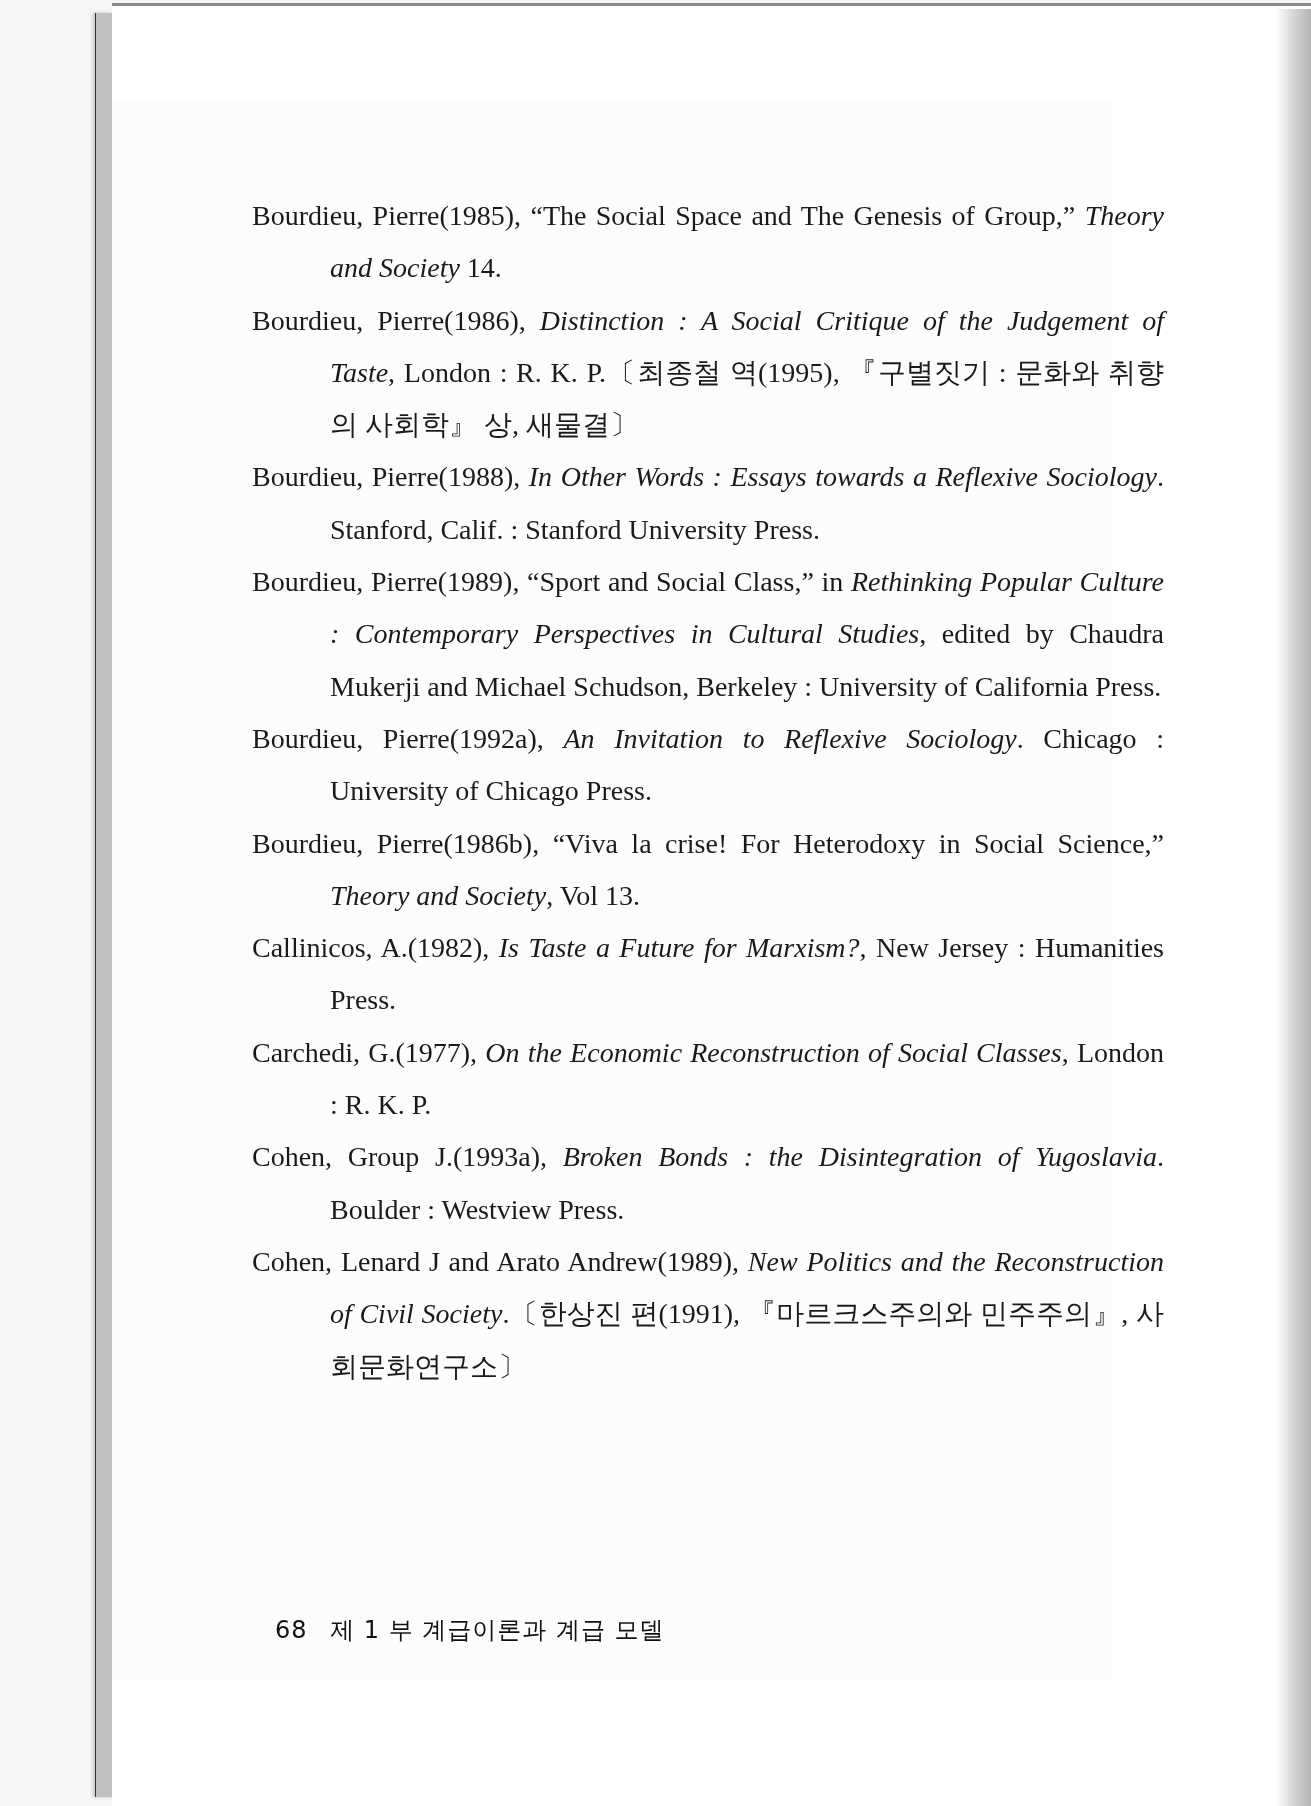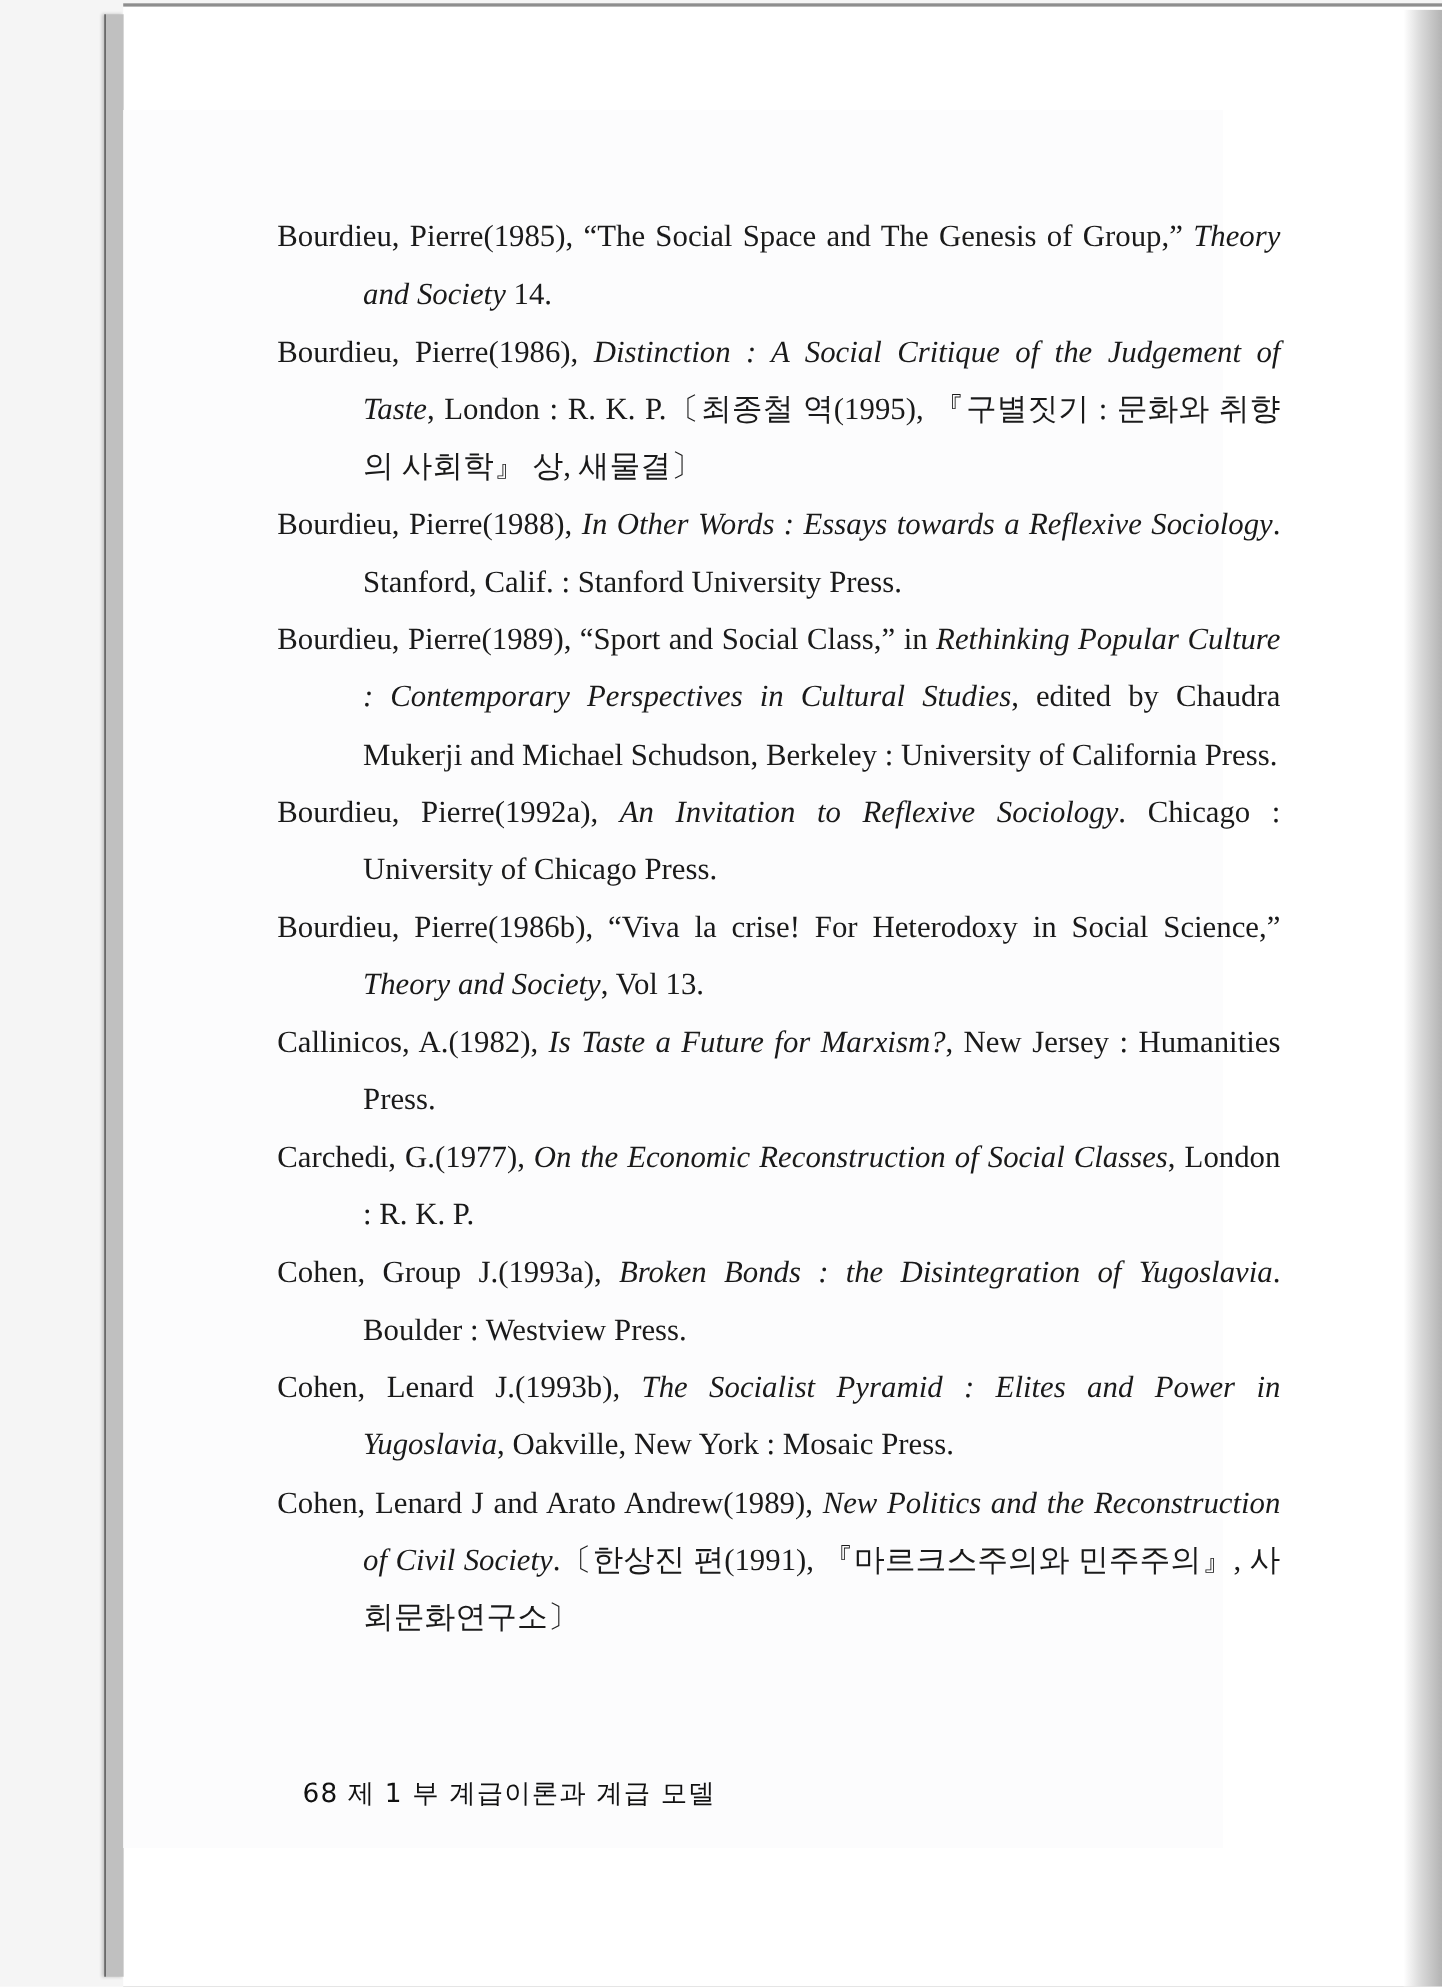"Cohen, Lenard J.(1993b), The Socialist" p.ref { html: <p><span>Cohen, Lenard J.(1993b), </span><i>The Socialist Pyramid : Elites and Power in Yugoslavia</i><span>, Oakville, New York : Mosaic Press.</span></p> -> none }
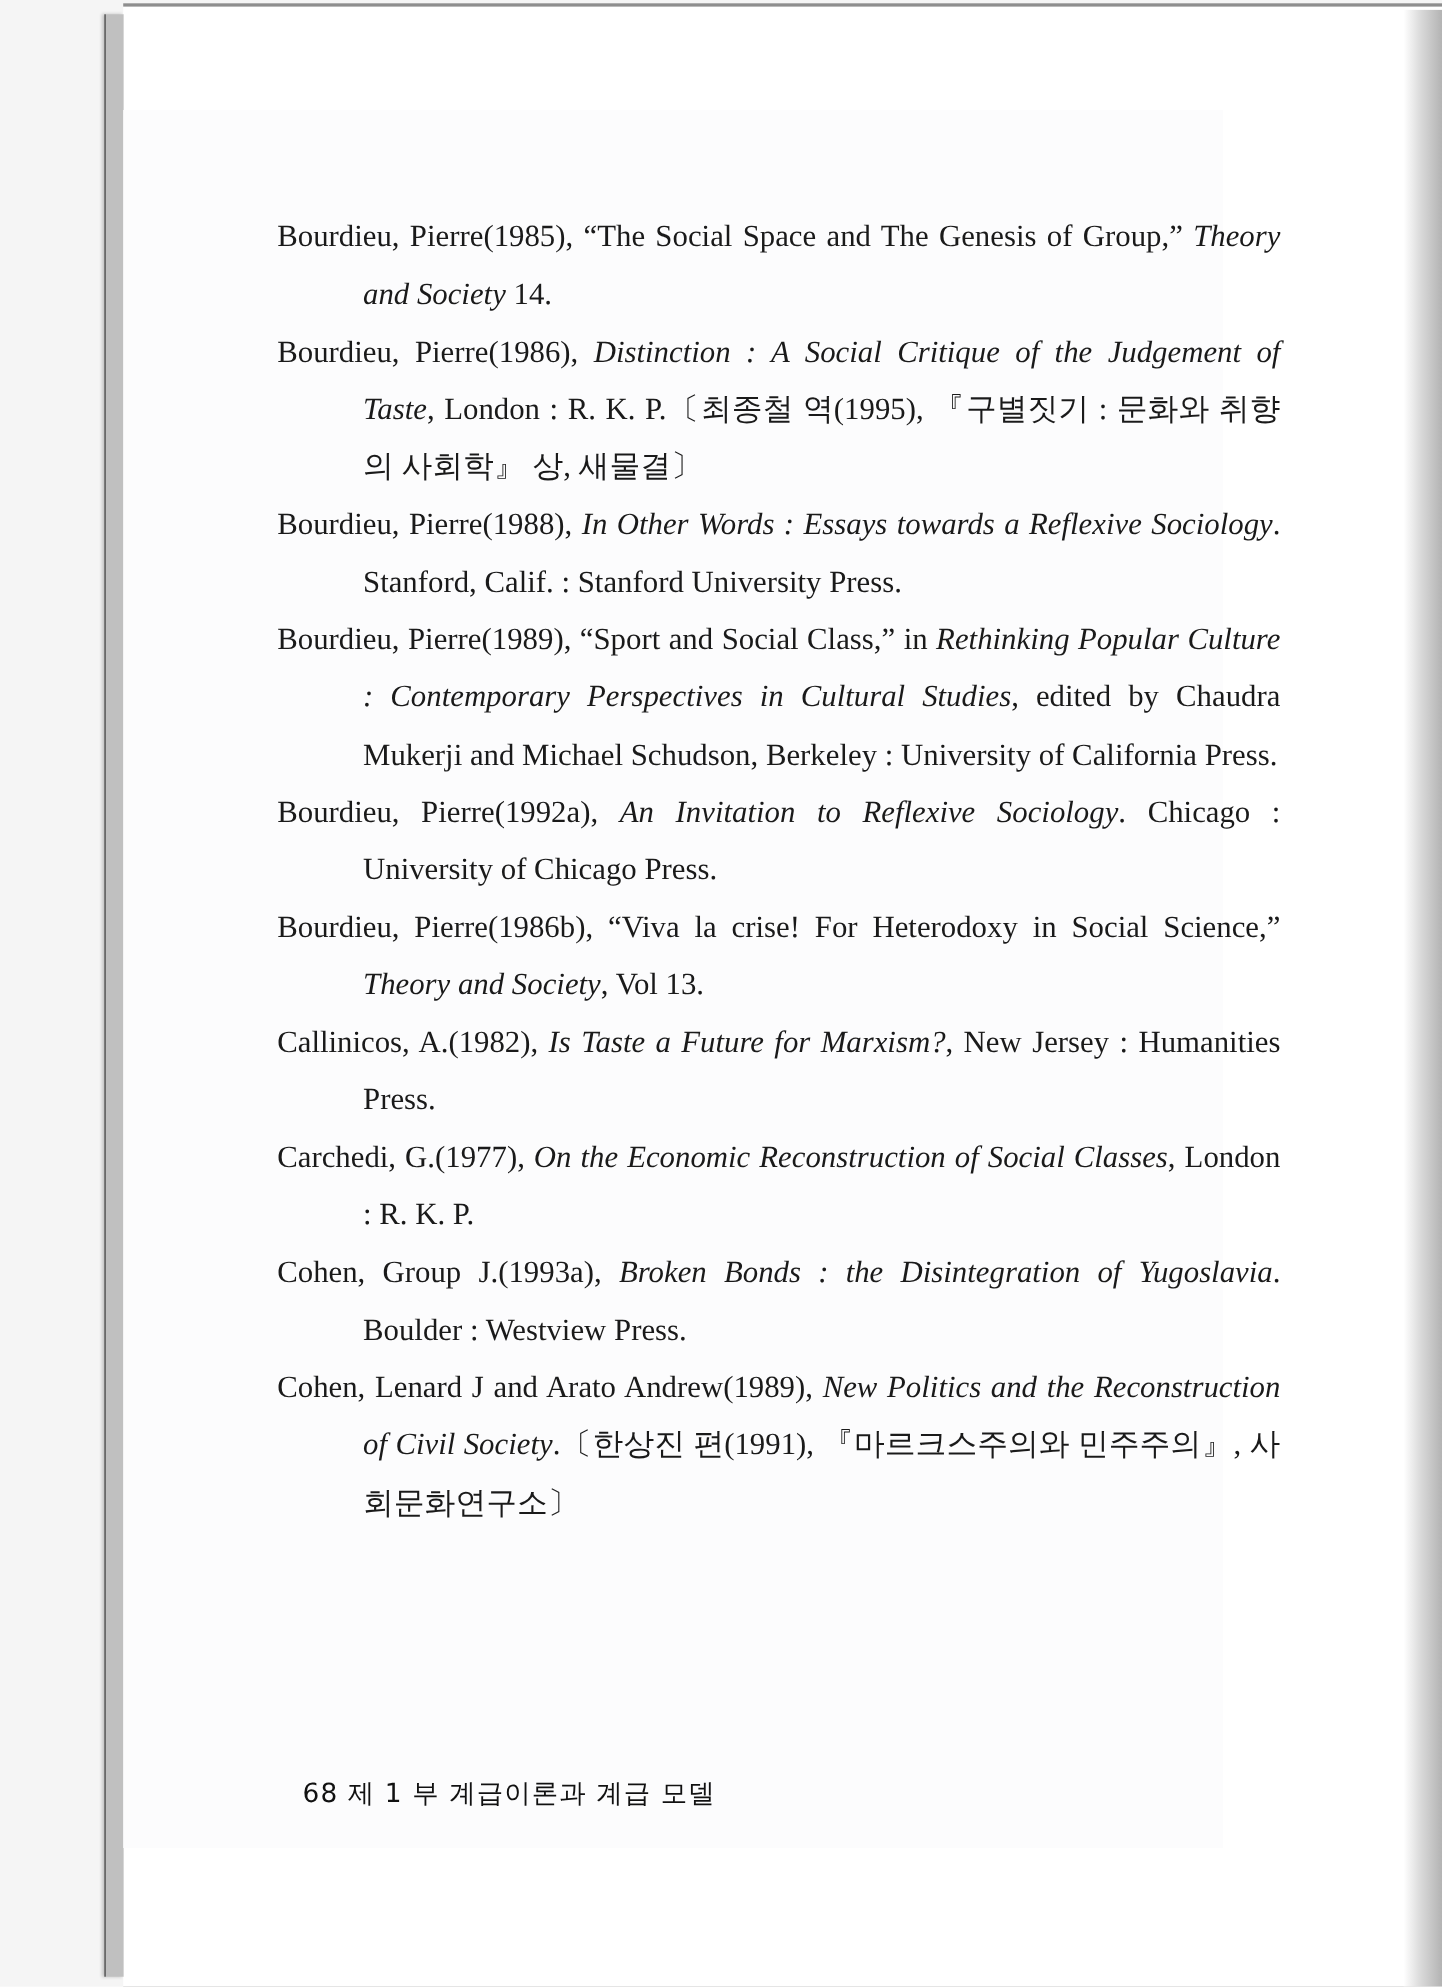"68" .footer .pnum { margin-right: none -> 14px }
